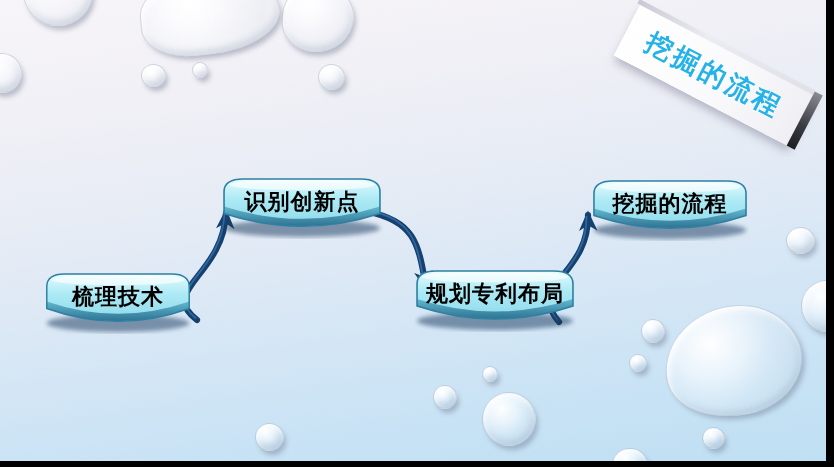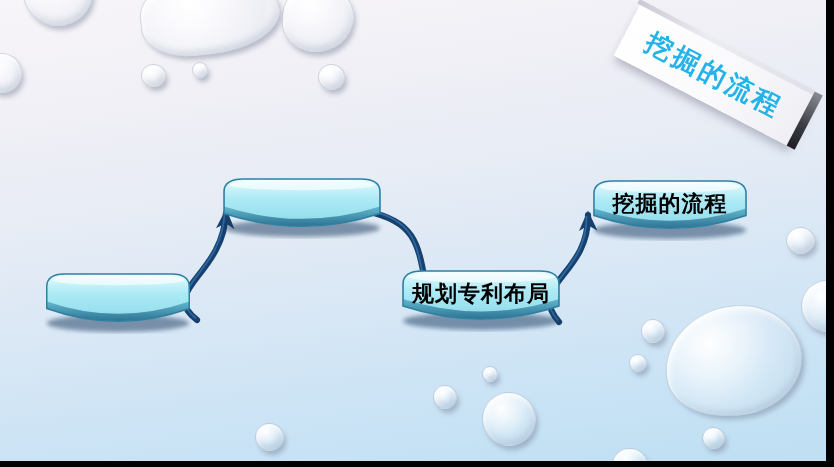"识别创新点" span.lbl { html: none -> <span>识别创新点</span> }
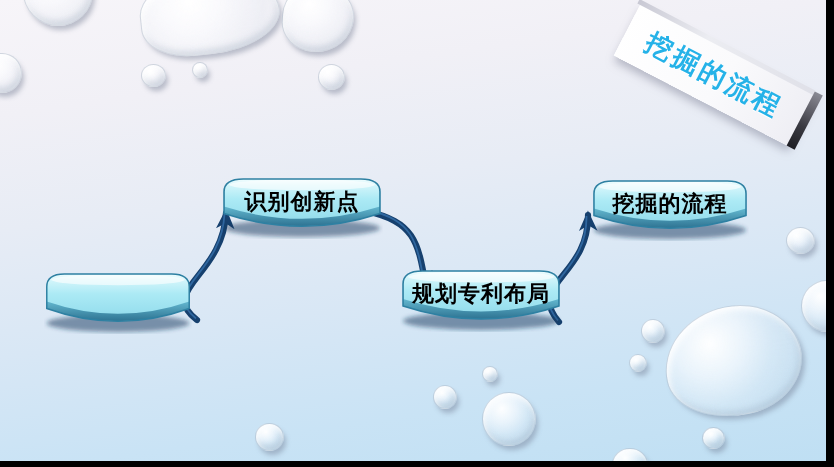"梳理技术" span.lbl { html: none -> <span>梳理技术</span> }
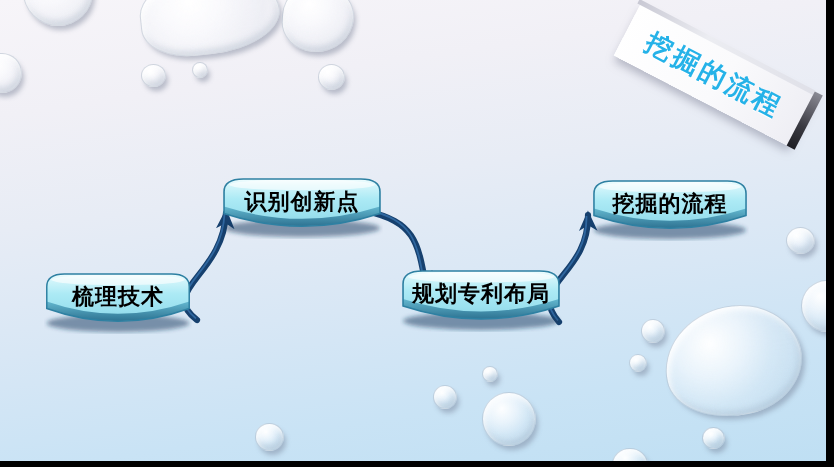"规划专利布局" div.node { left: 400px -> 414px }
